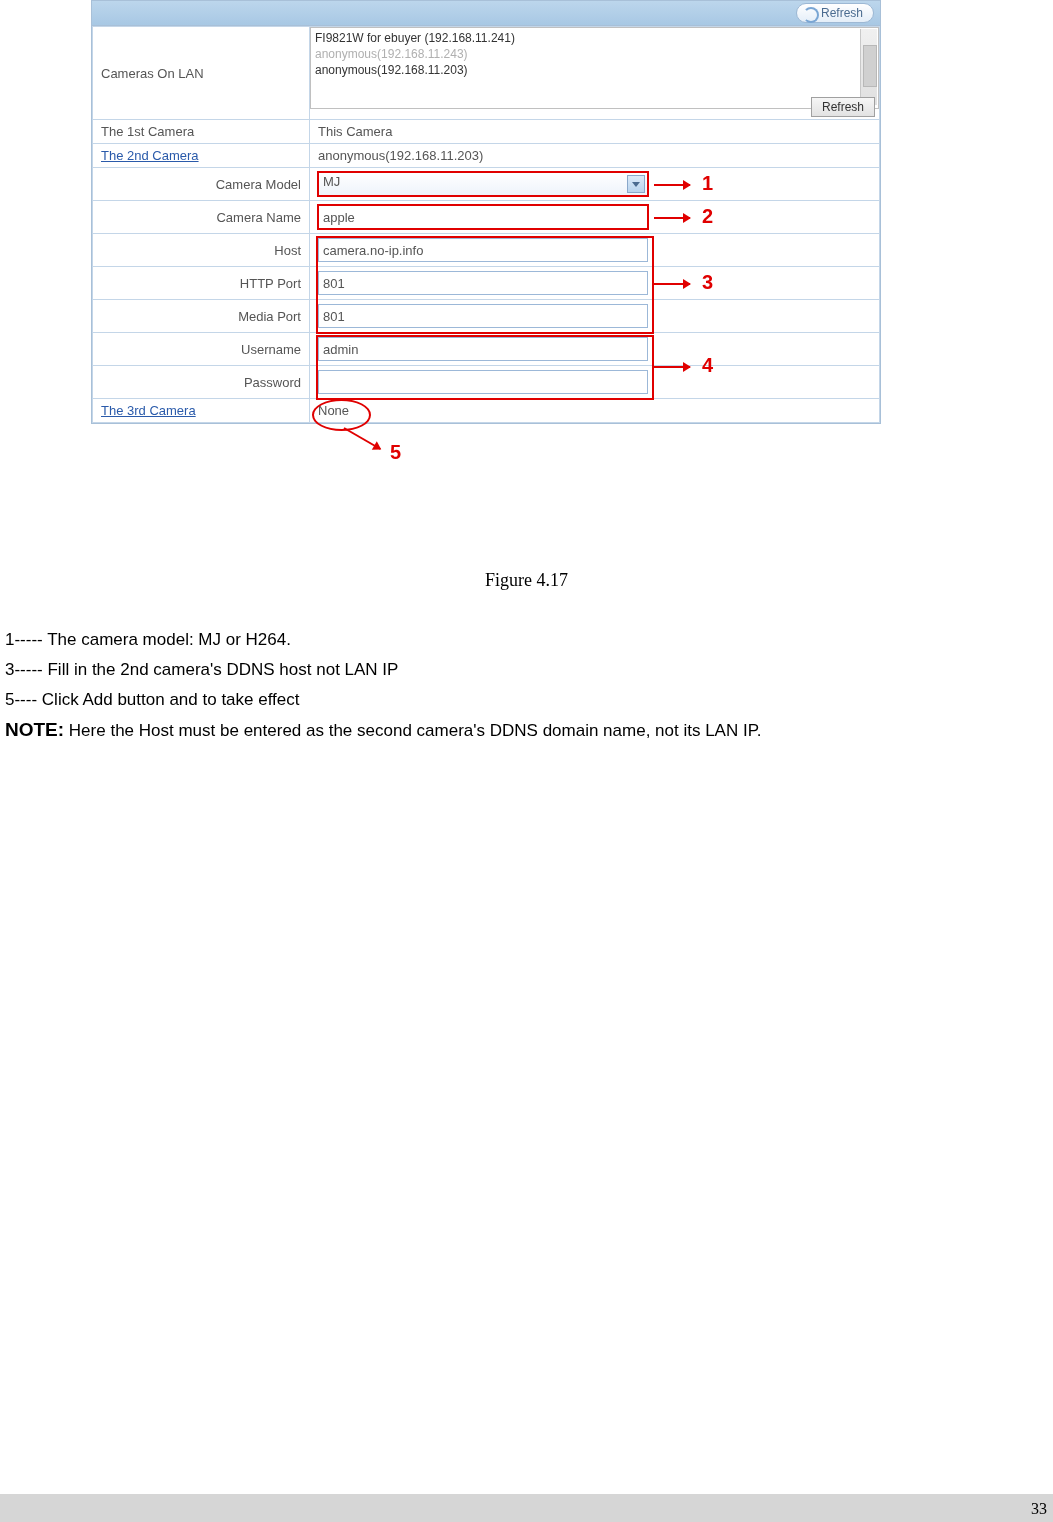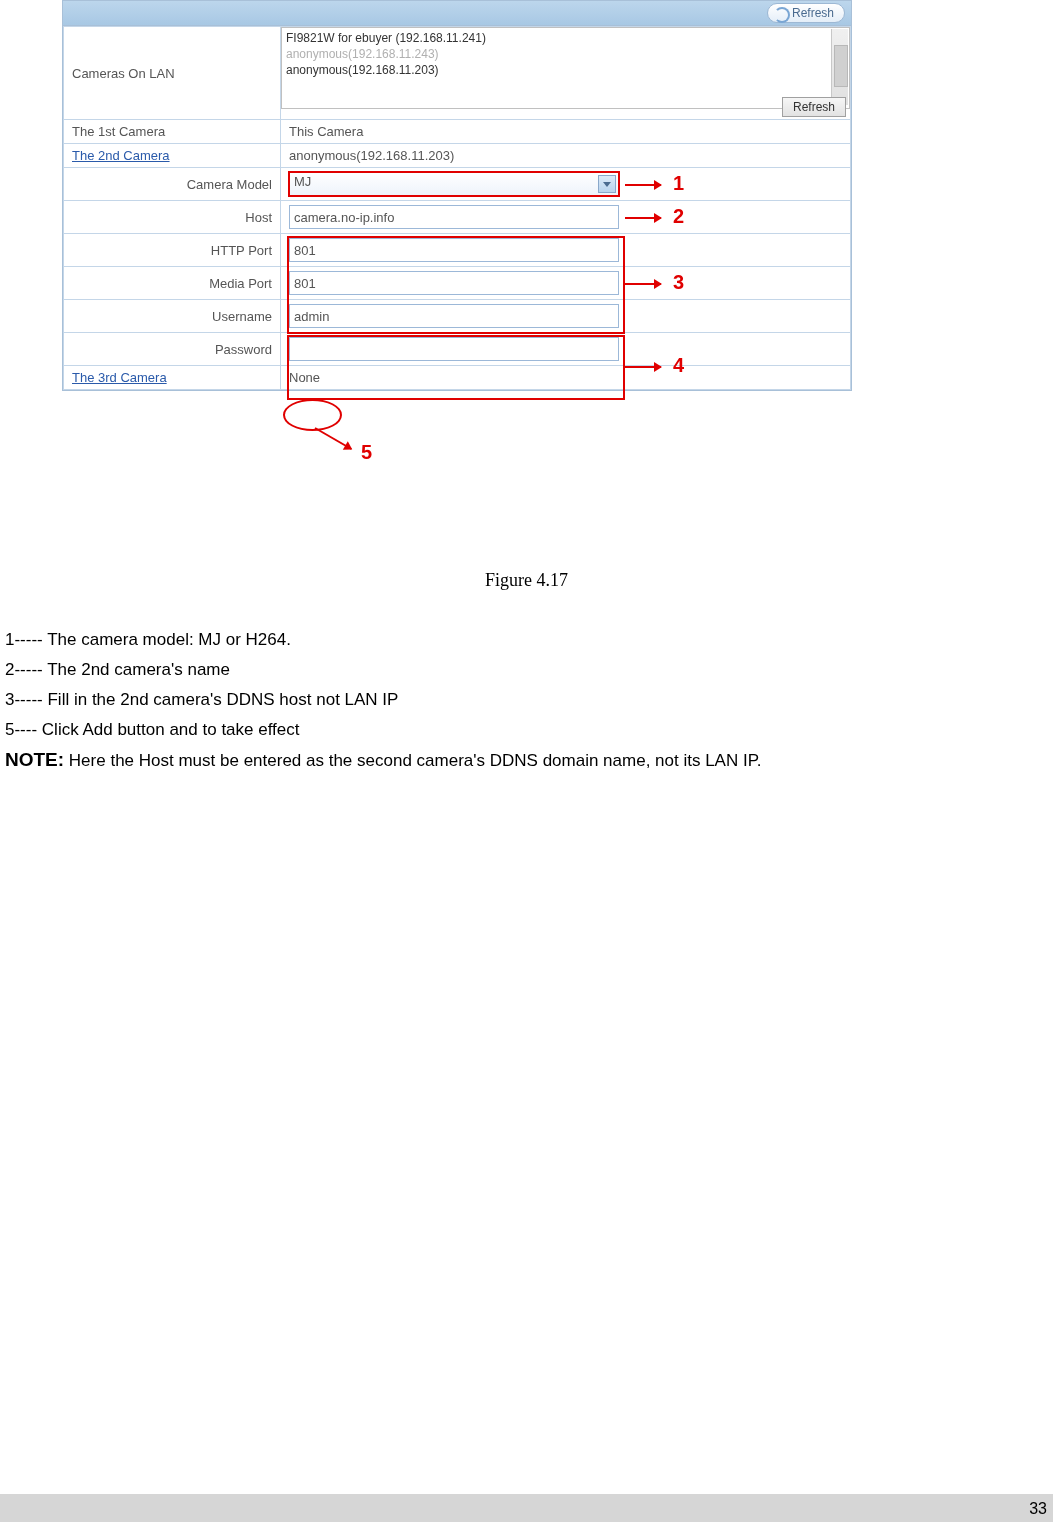"Refresh" .figure-wrap { left: 62px -> 91px }
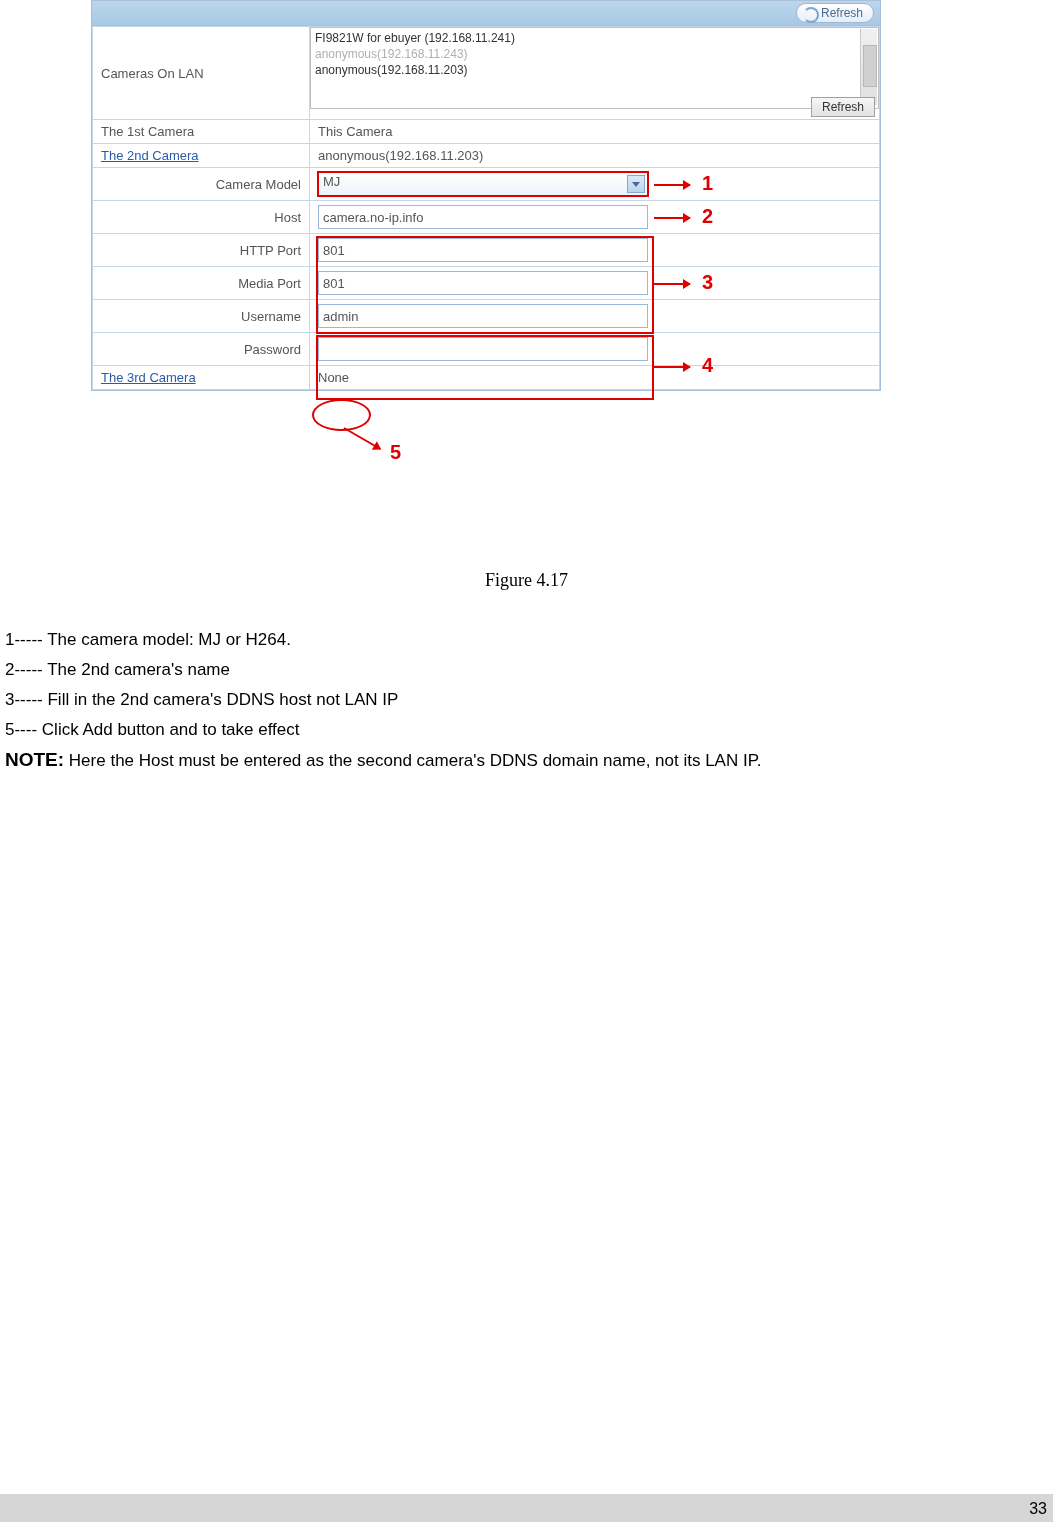"Camera Name" tr { html: none -> <tr> <td>Camera Name</td> <td> <input> </td> </tr> }
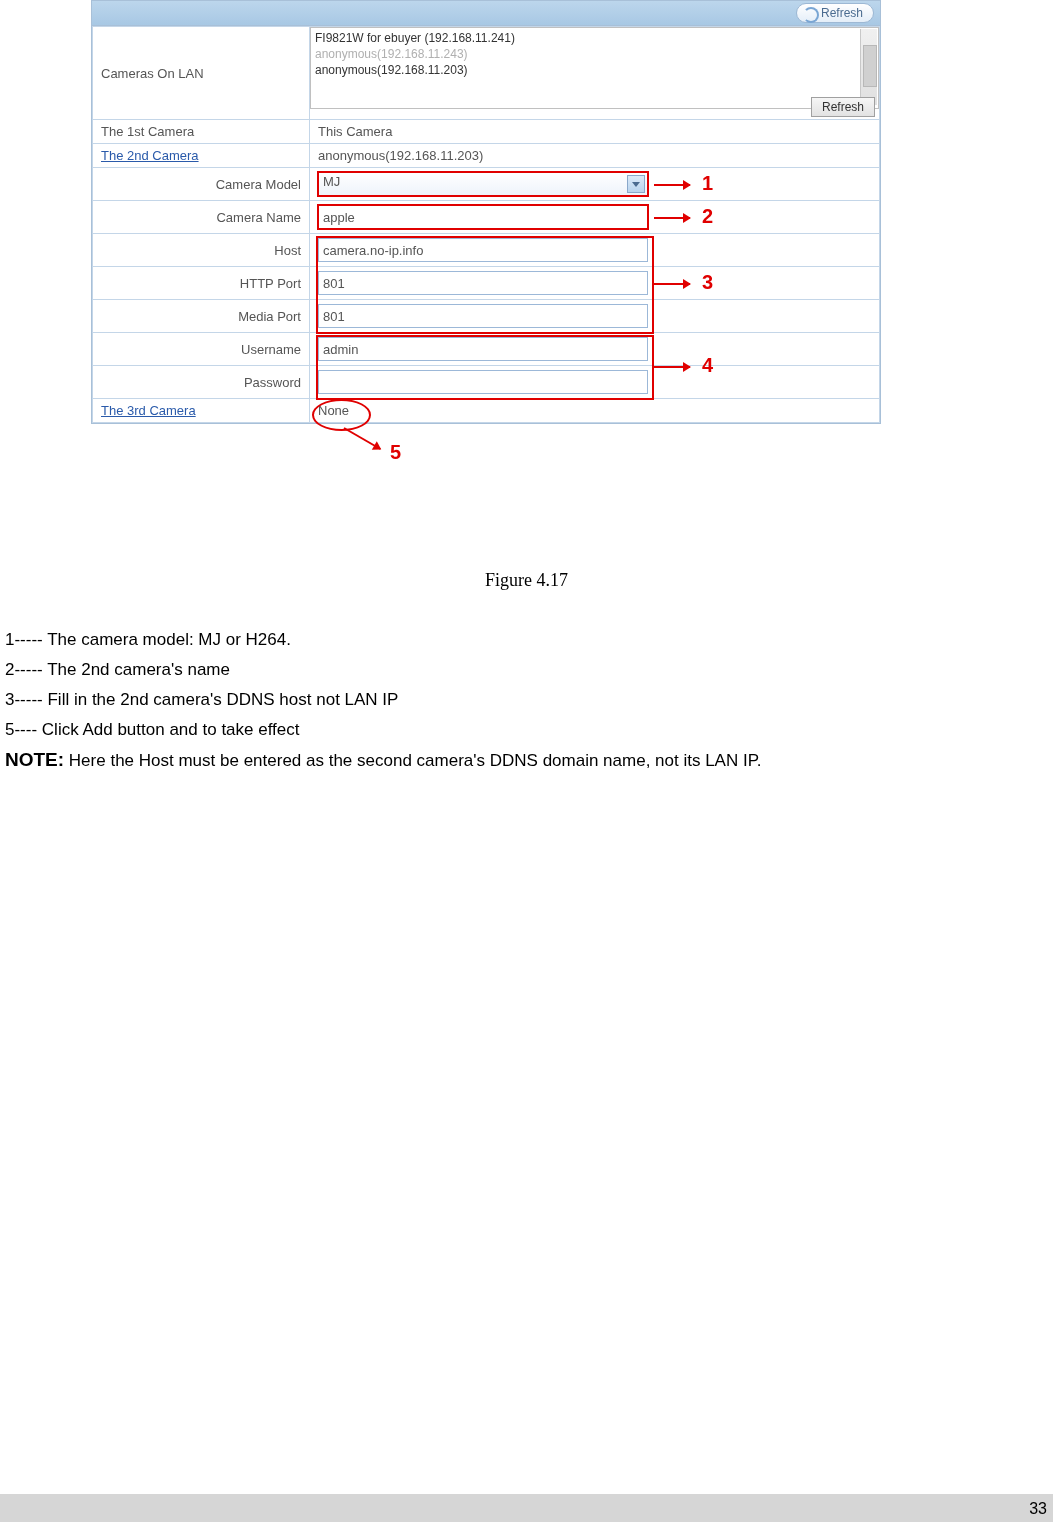"2----- The 2nd camera's name" div { html: <div>2----- The 2nd camera's name</div> -> none }
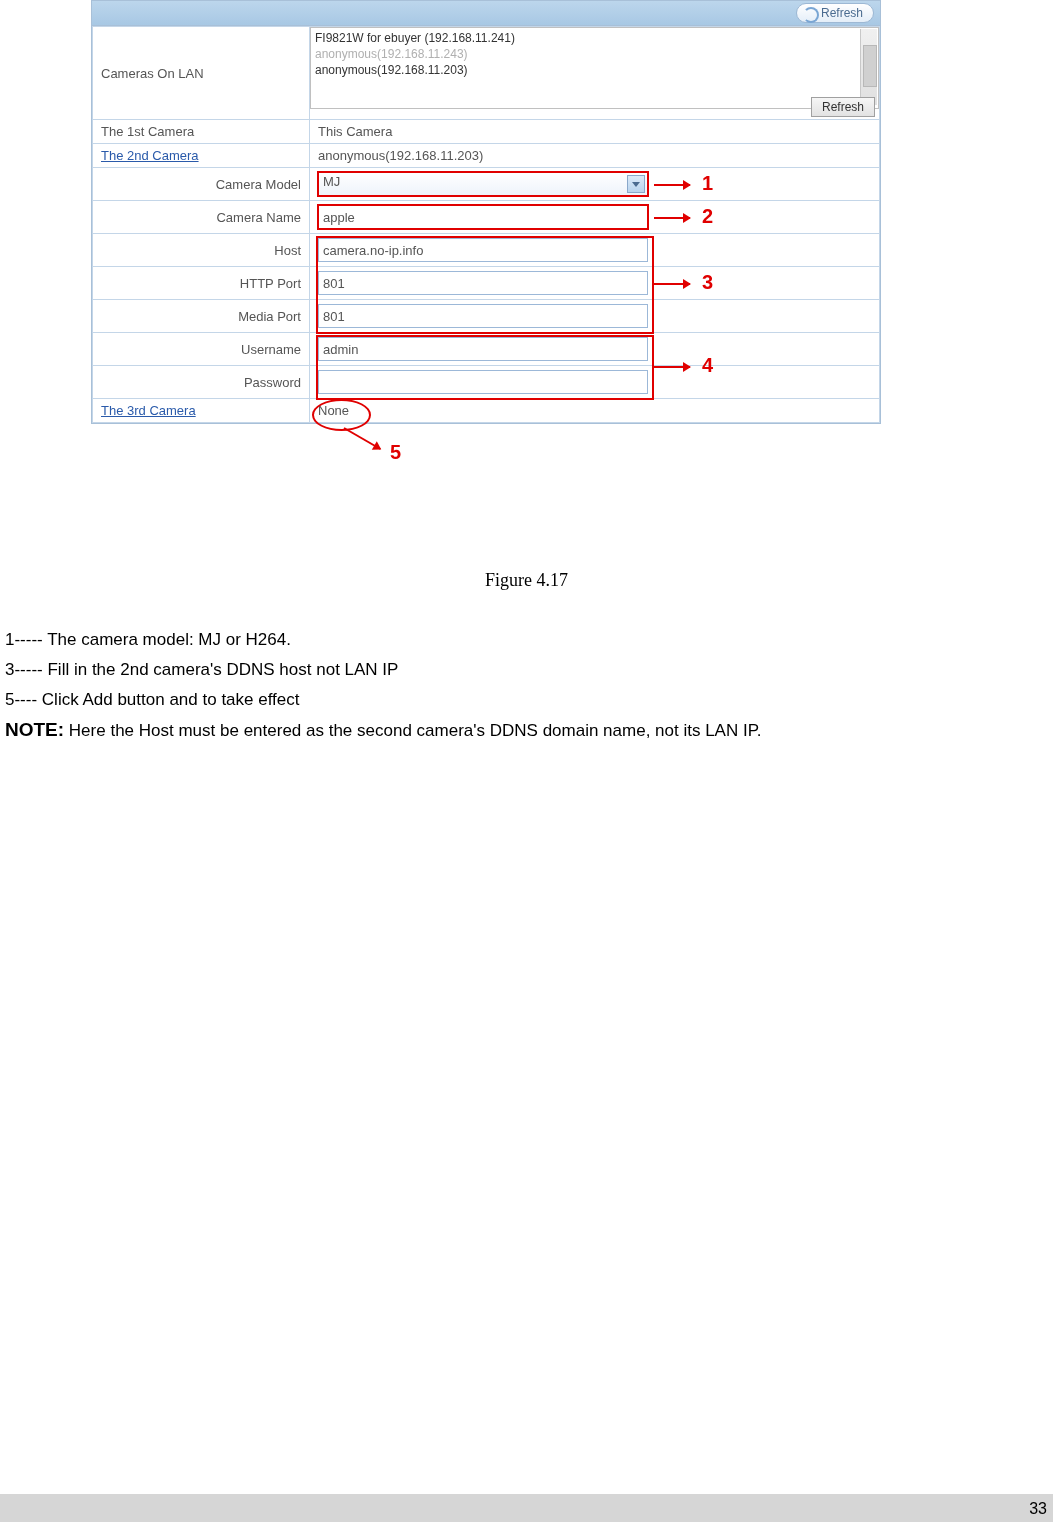"33" .page-num { font-family: Liberation Sans, sans-serif -> Liberation Serif, serif }
